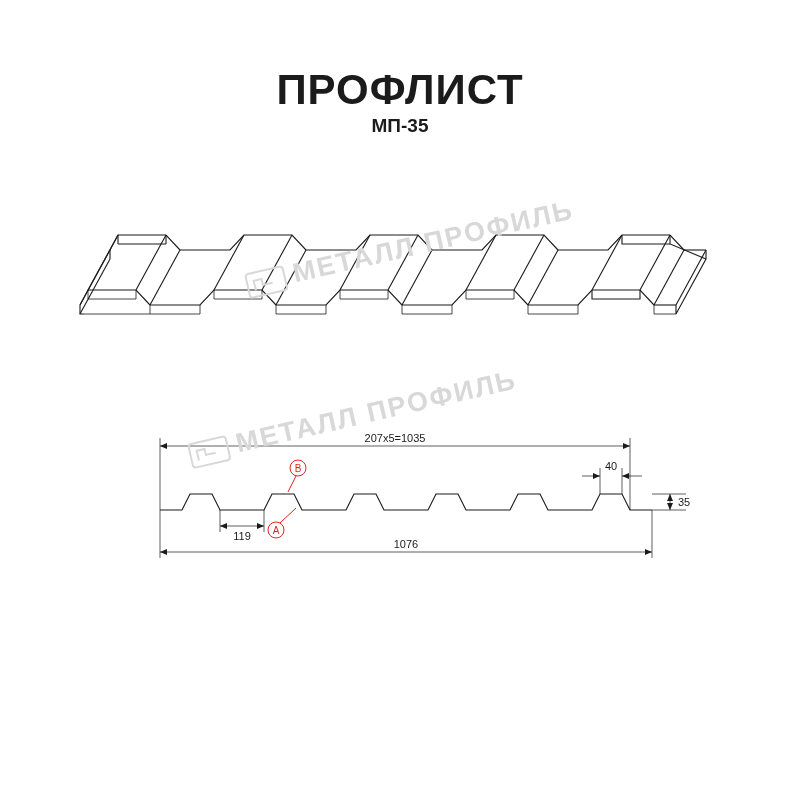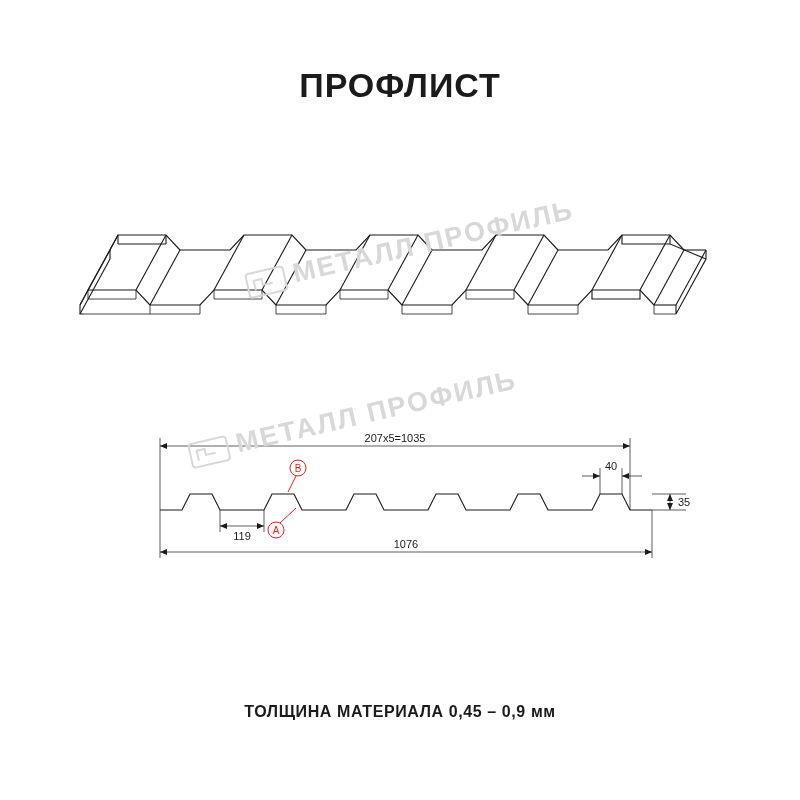"ПРОФЛИСТ" .title { font-size: 34px -> 42px }
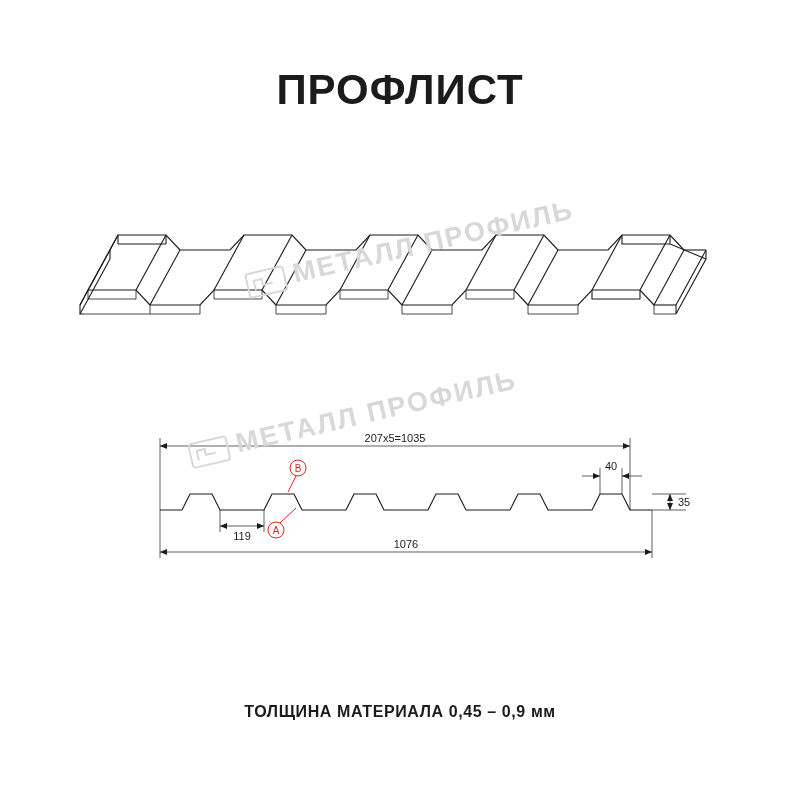"МП-35" div.subtitle { html: none -> <div>МП-35</div> }
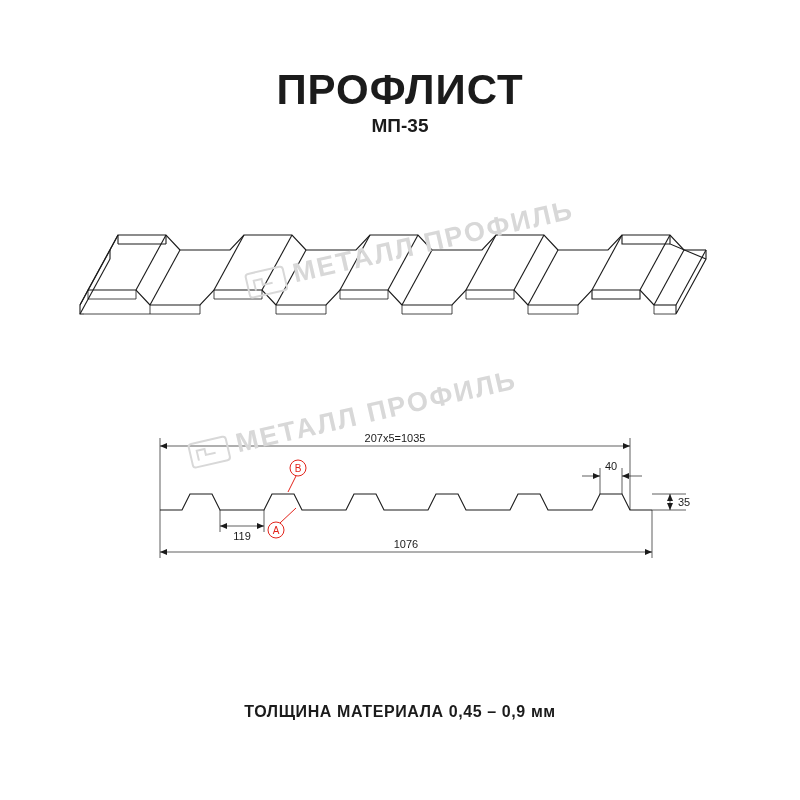"ТОЛЩИНА МАТЕРИАЛА 0,45 – 0,9" div.footer { html: <div>ТОЛЩИНА МАТЕРИАЛА 0,45 – 0,9 мм</div> -> none }
